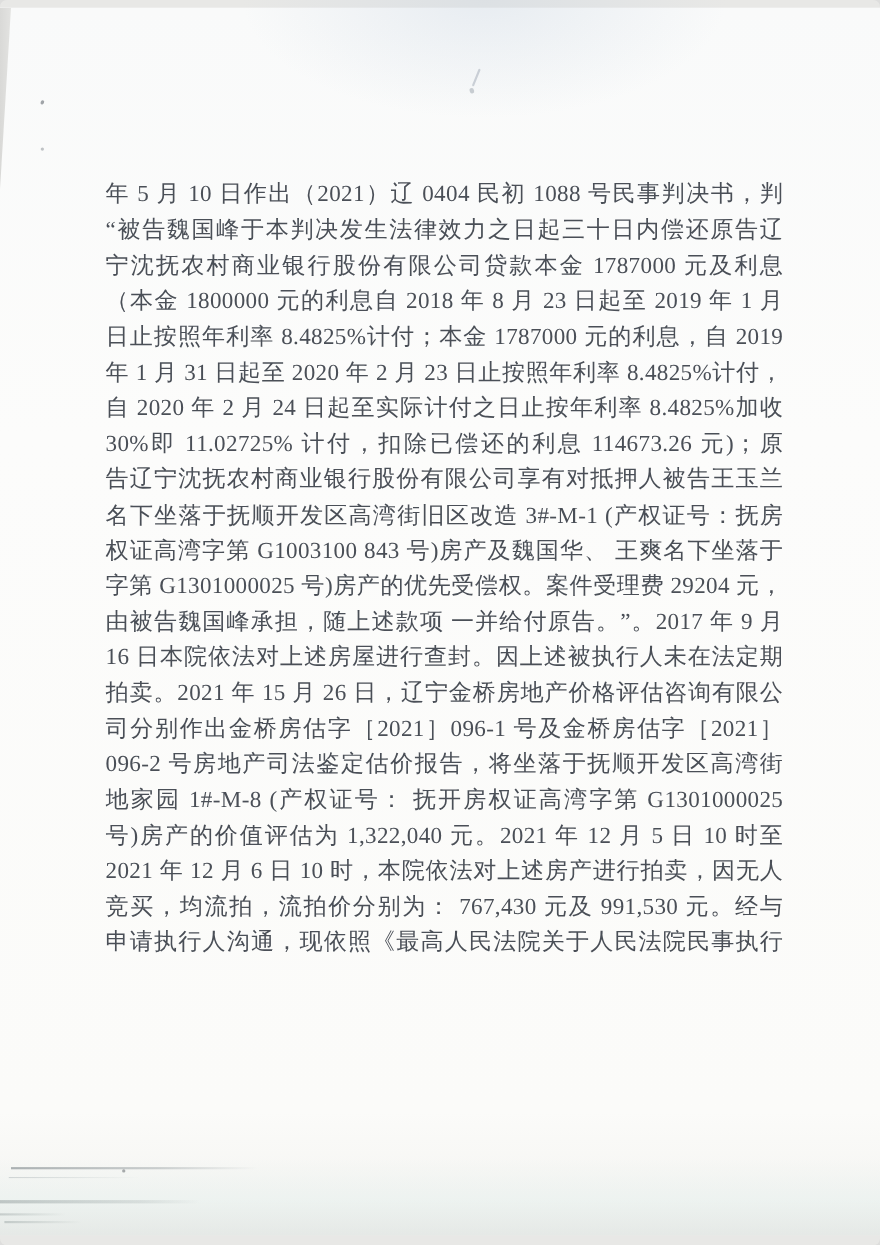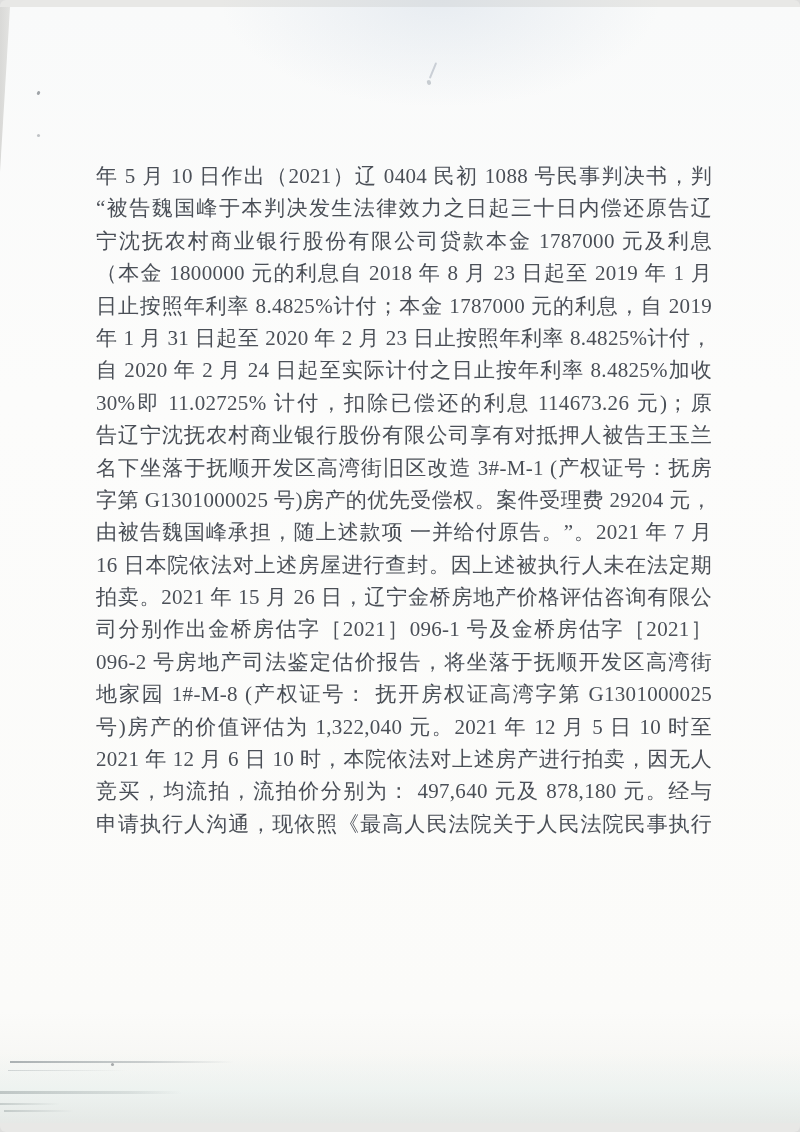"权证高湾字第 G1003100 843 号)房产及魏国华、 王爽名下坐落于" div.line { html: none -> <div>权证高湾字第 G1003100 843 号)房产及魏国华、 王爽名下坐落于</div> }
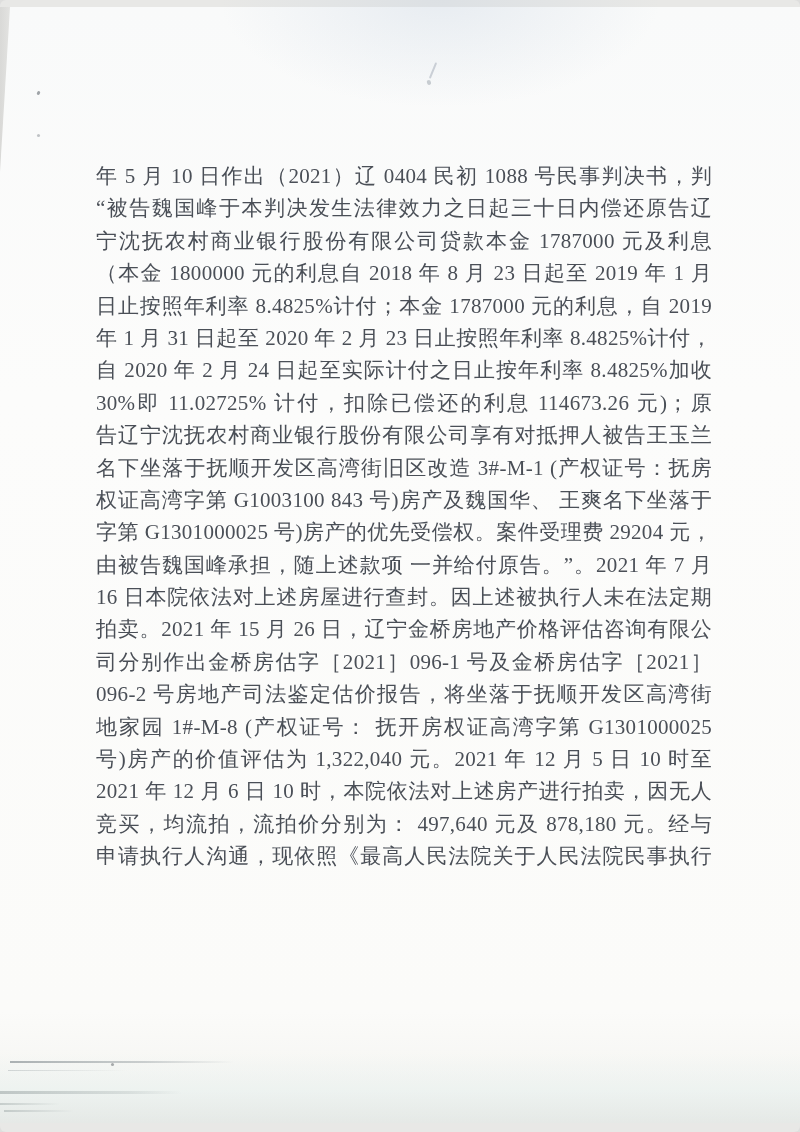"由被告魏国峰承担，随上述款项 一并给付原告。”。2021 年 7 月" div.line { text: 2021 年 7 -> 2017 年 9 }
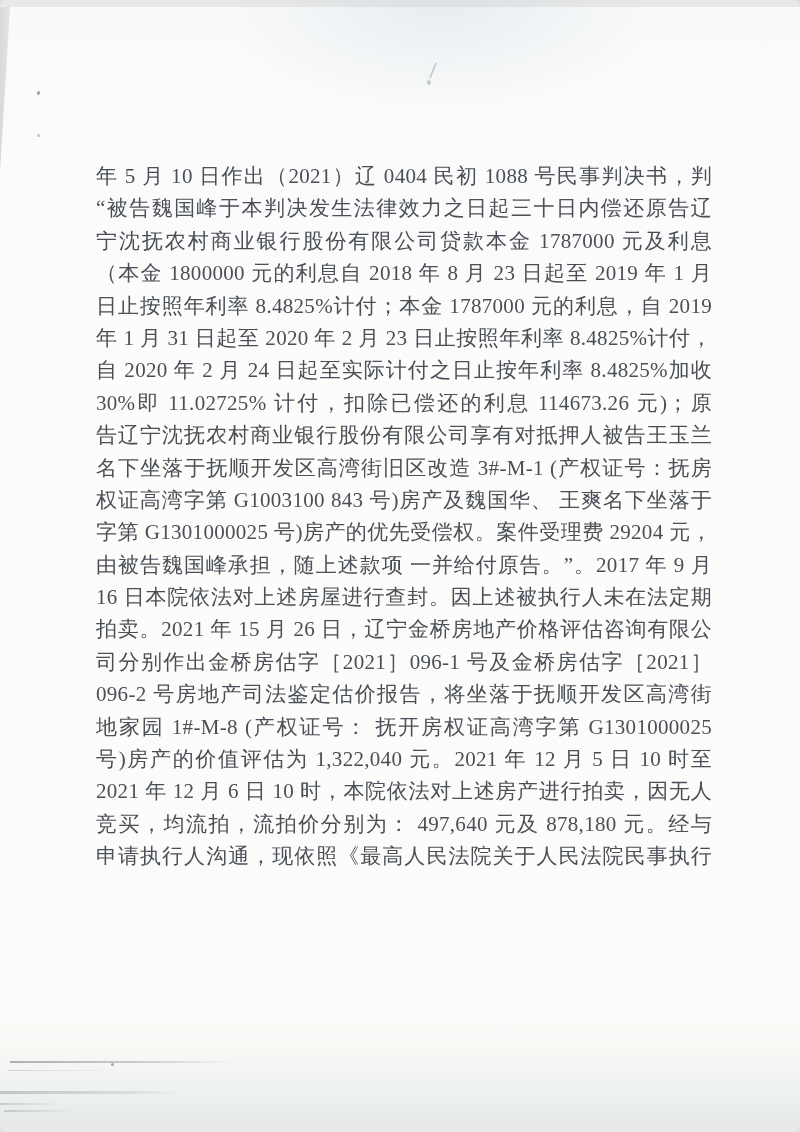"竞买，均流拍，流拍价分别为： 497,640 元及 878,180 元。经与" div.line { text: 497,640 元及 878,180 -> 767,430 元及 991,530 }
